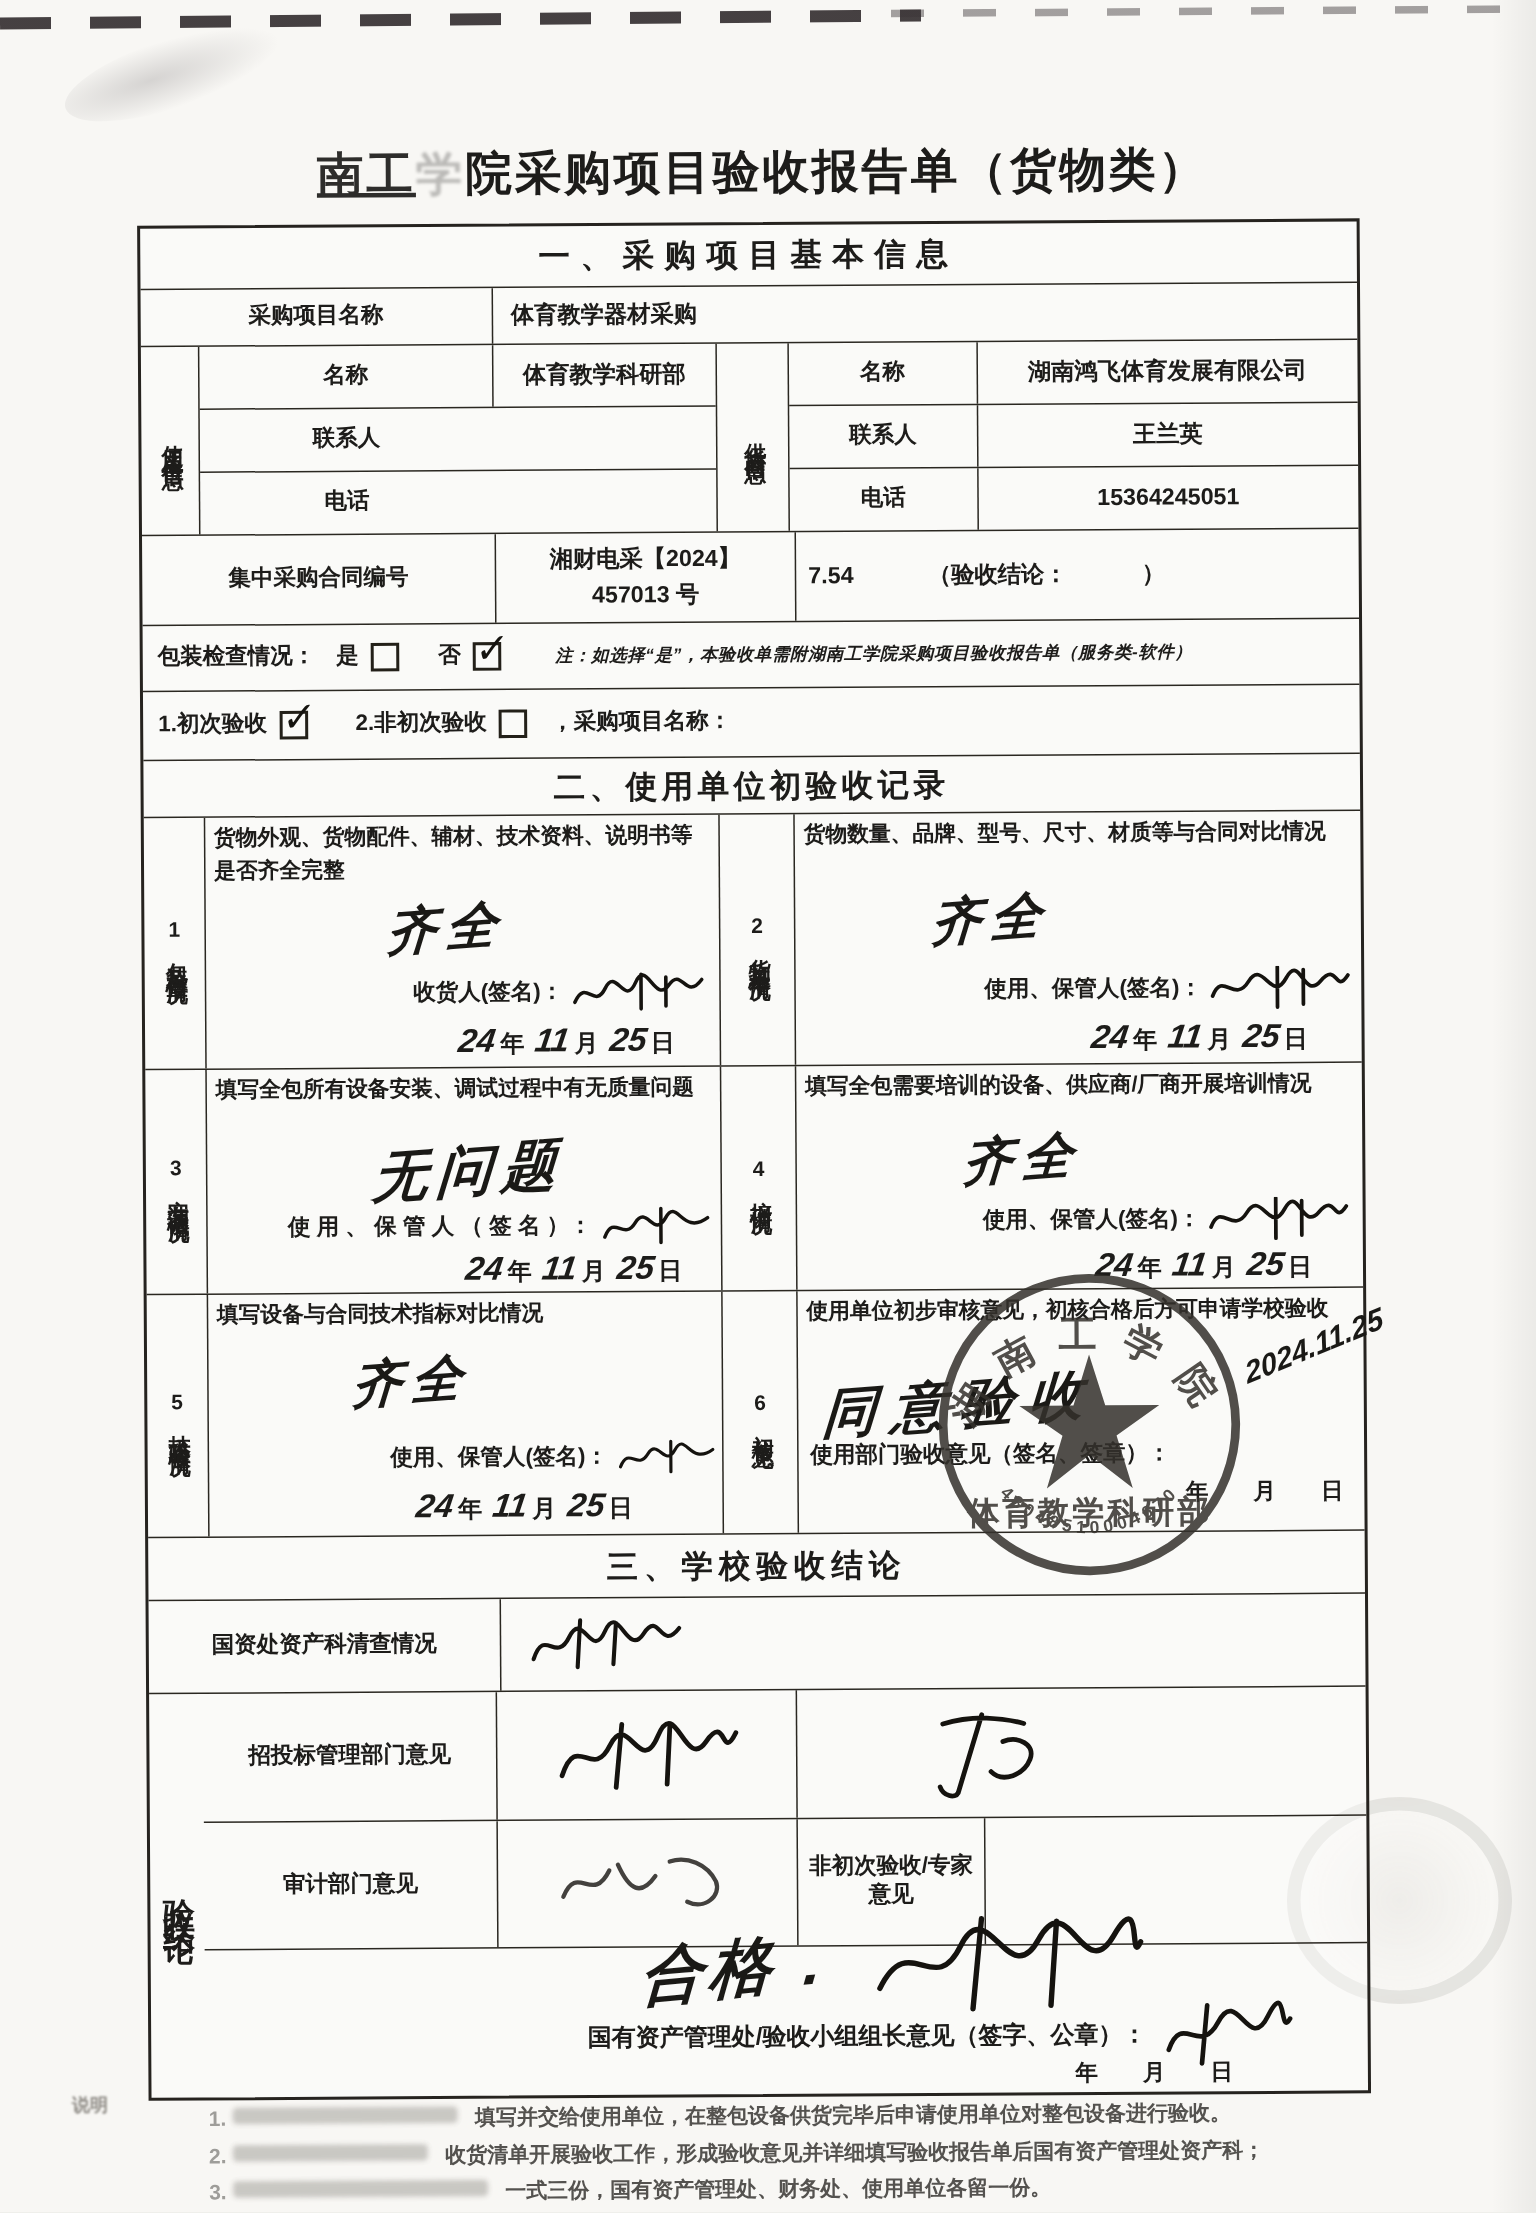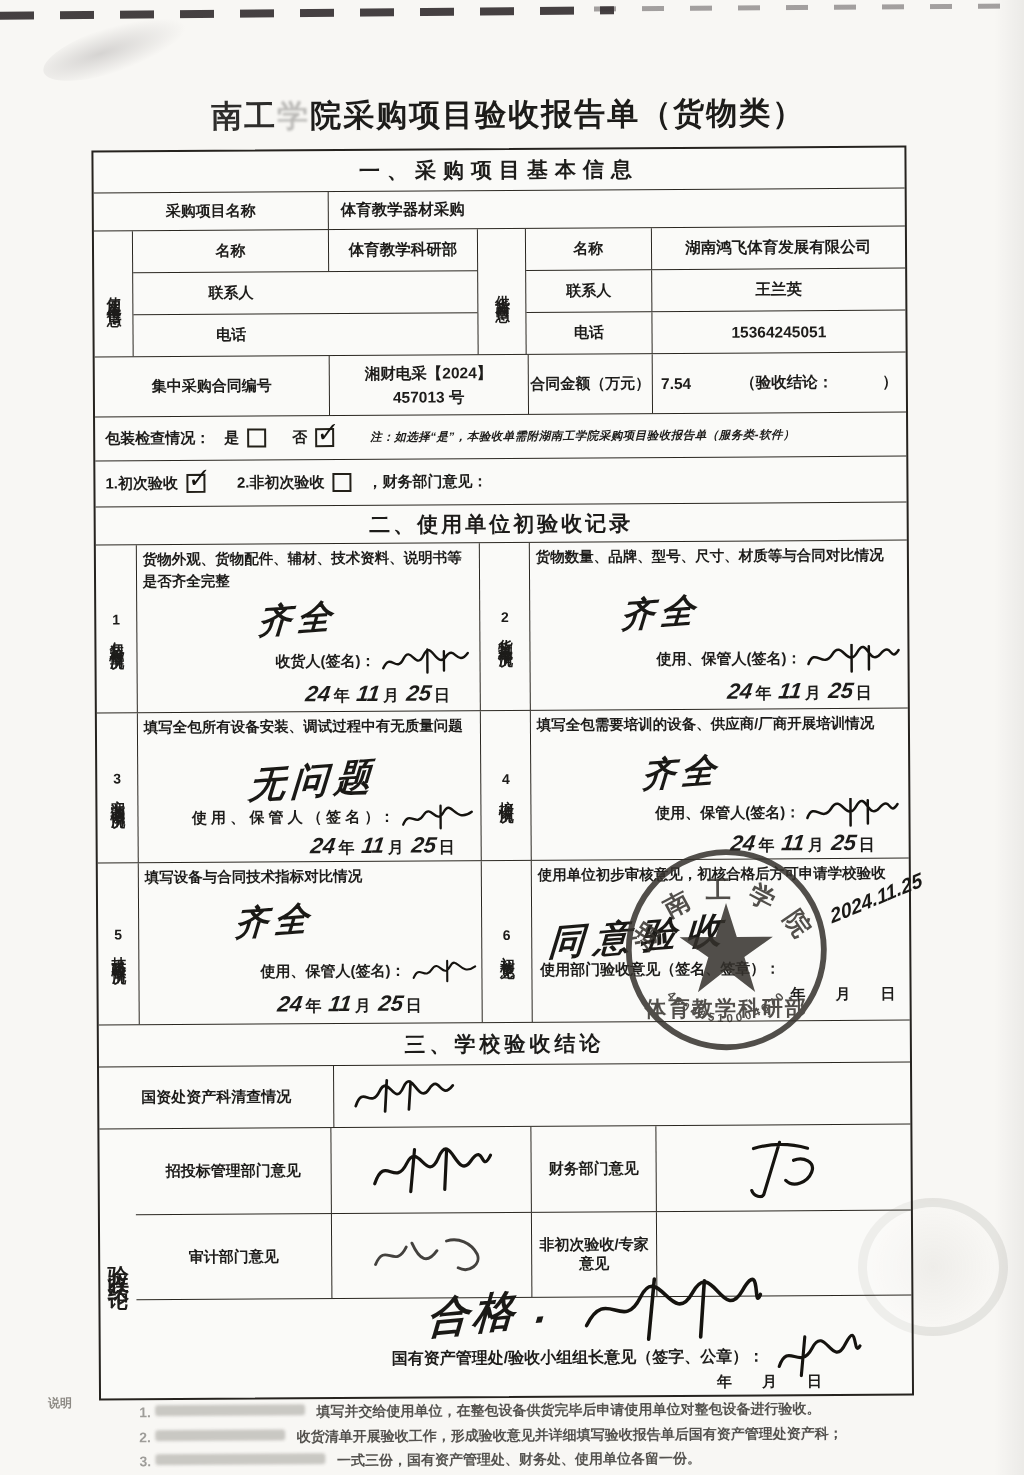"南工" .title .pfx { text-decoration: none -> underline }
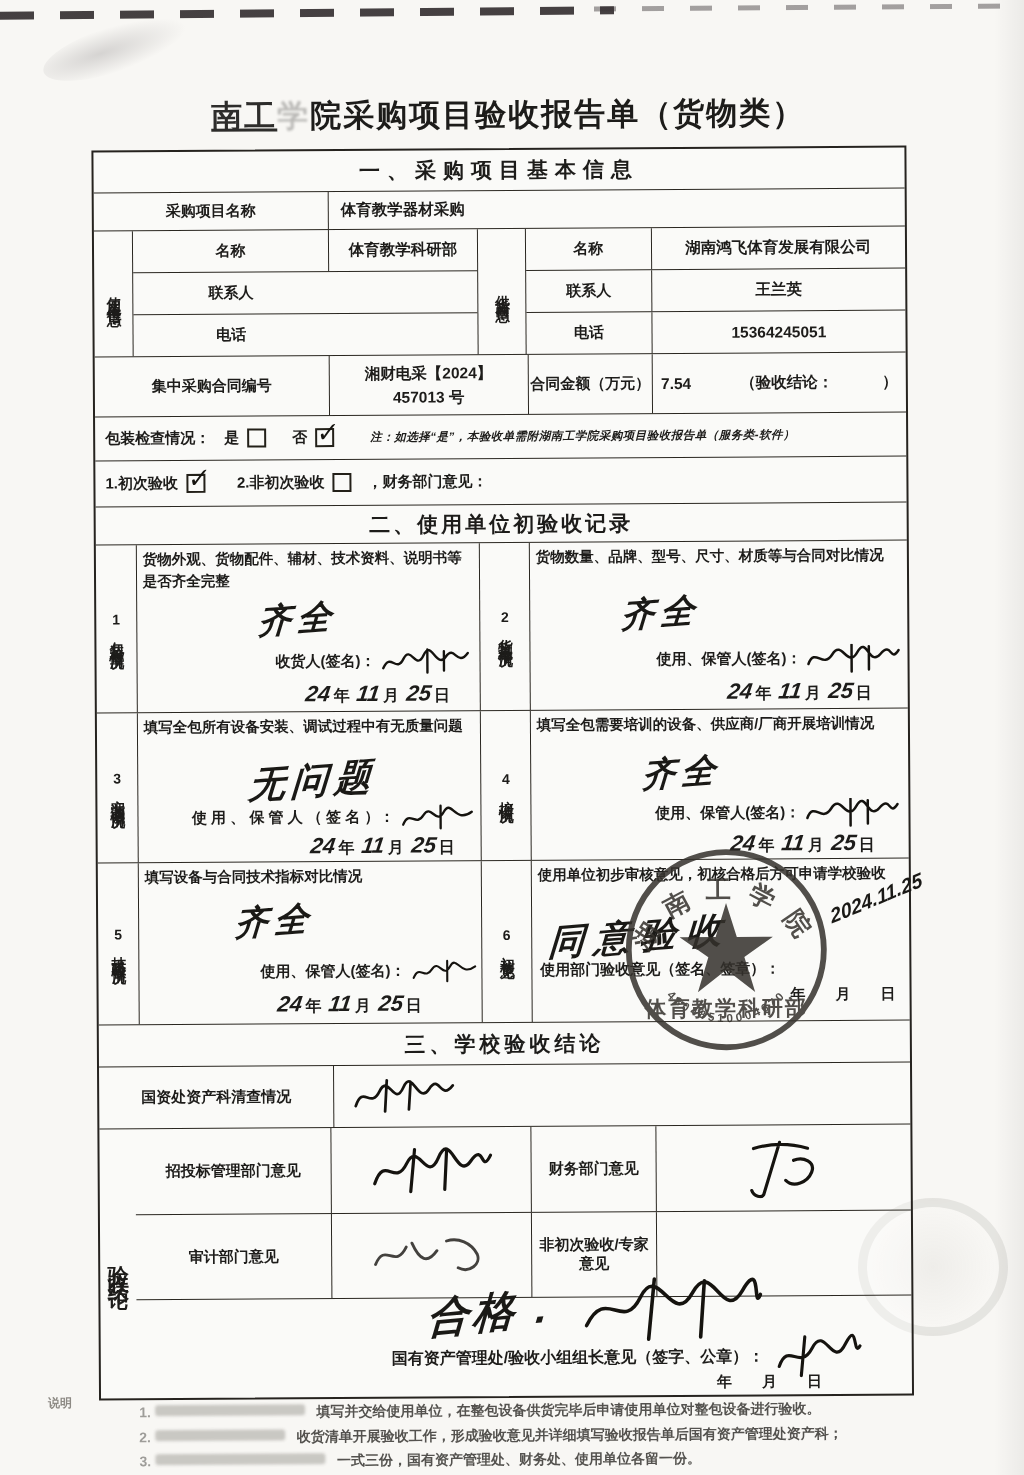"合同金额（万元）" div.c { html: <div>合同金额（万元）</div> -> none }
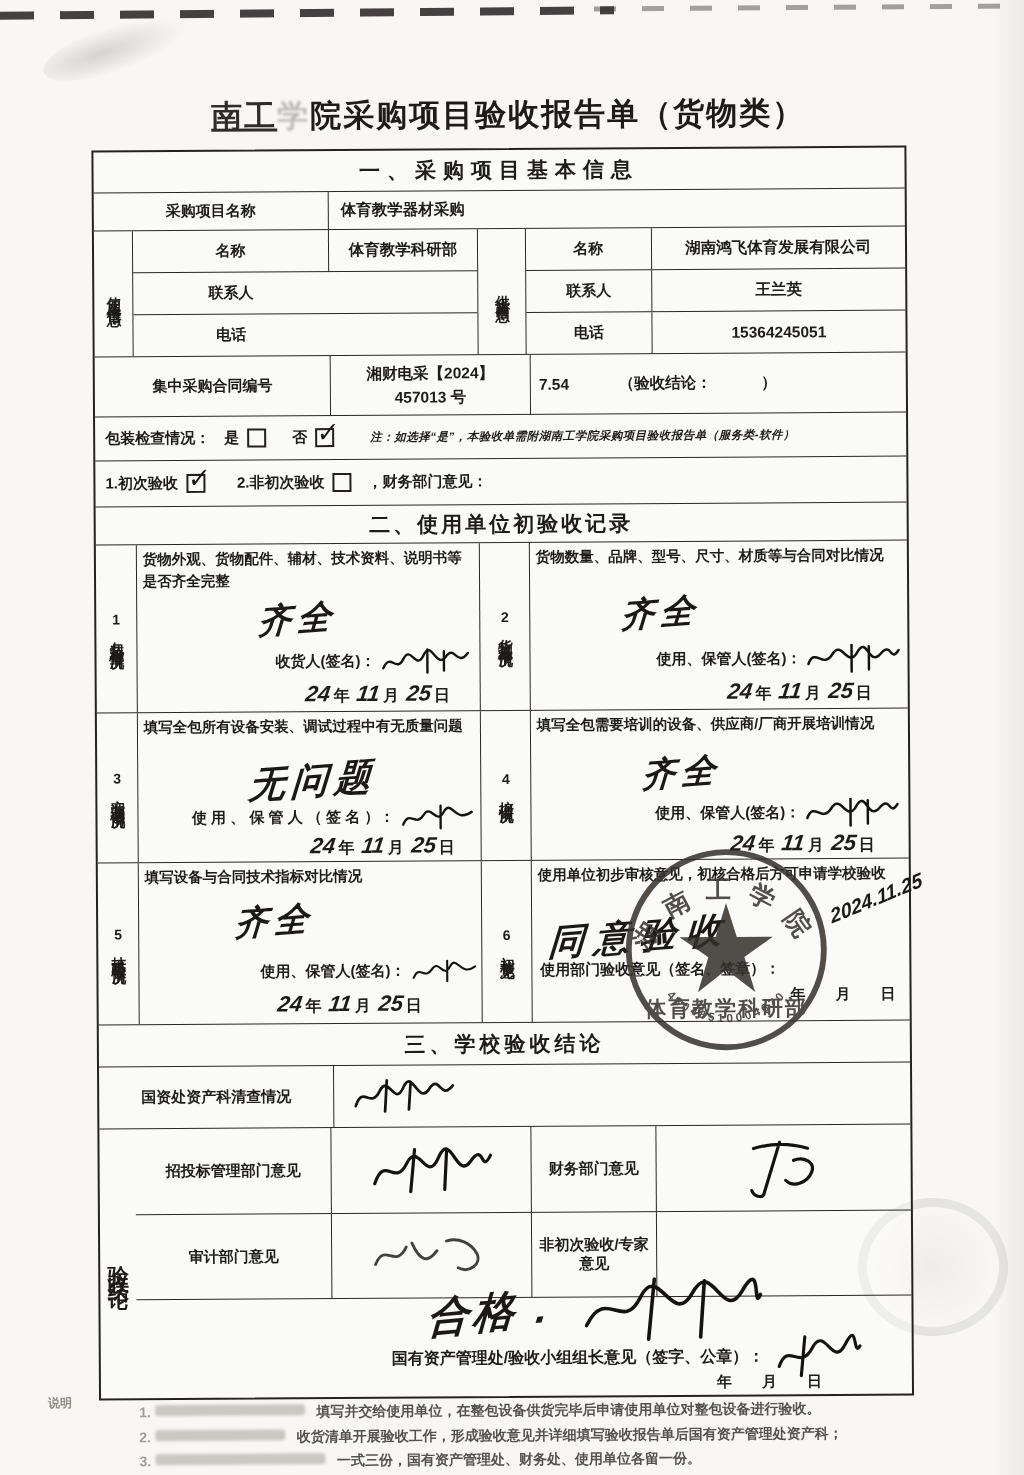"，财务部门意见：" span.lbl { text: 财务部门意见 -> 采购项目名称 }
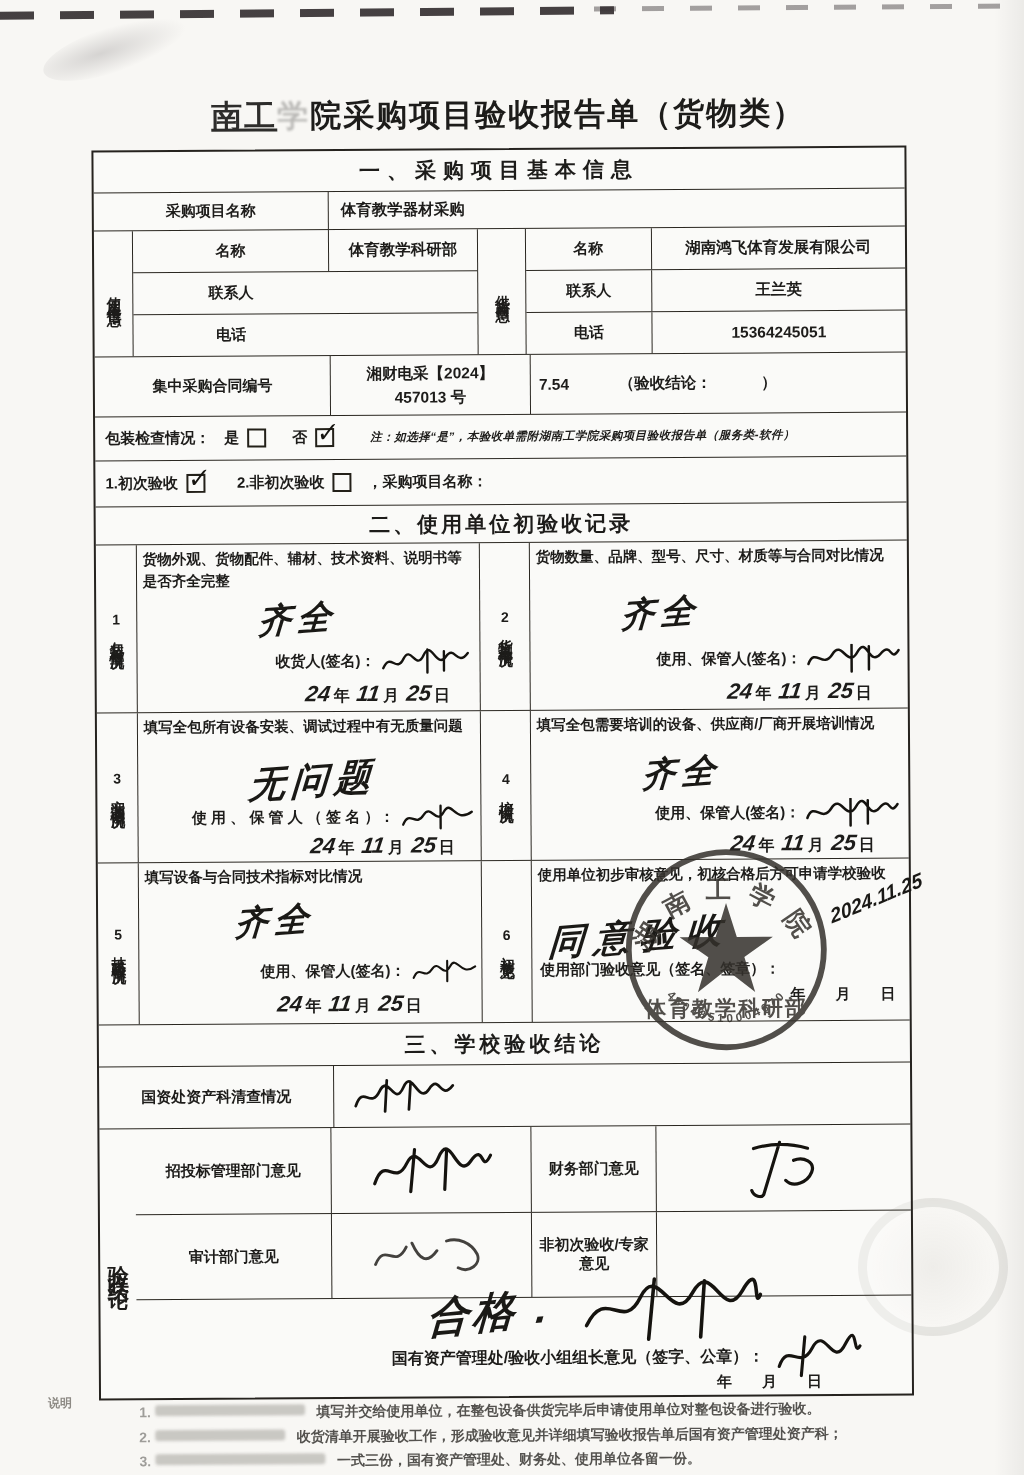"财务部门意见" div.c { html: <div>财务部门意见</div> -> none }
